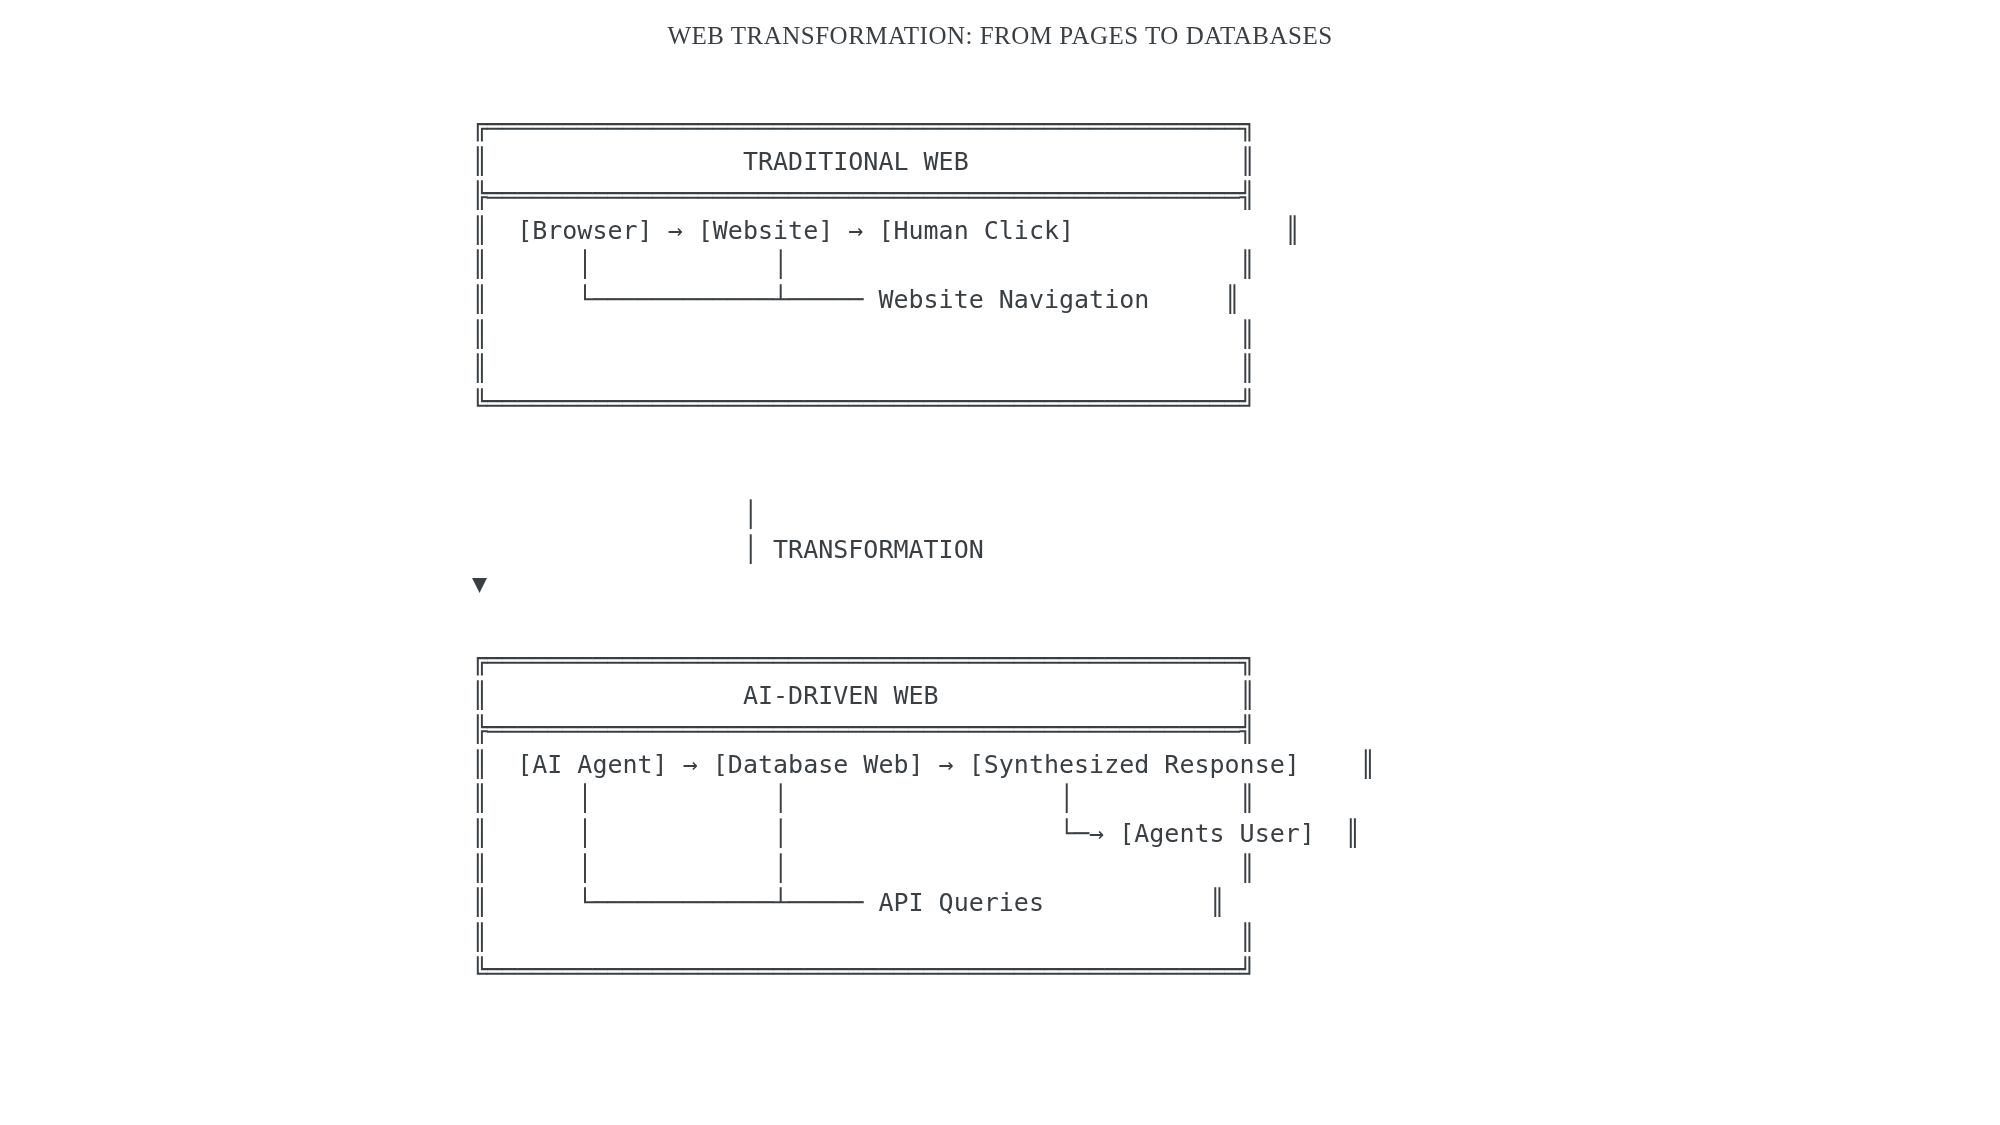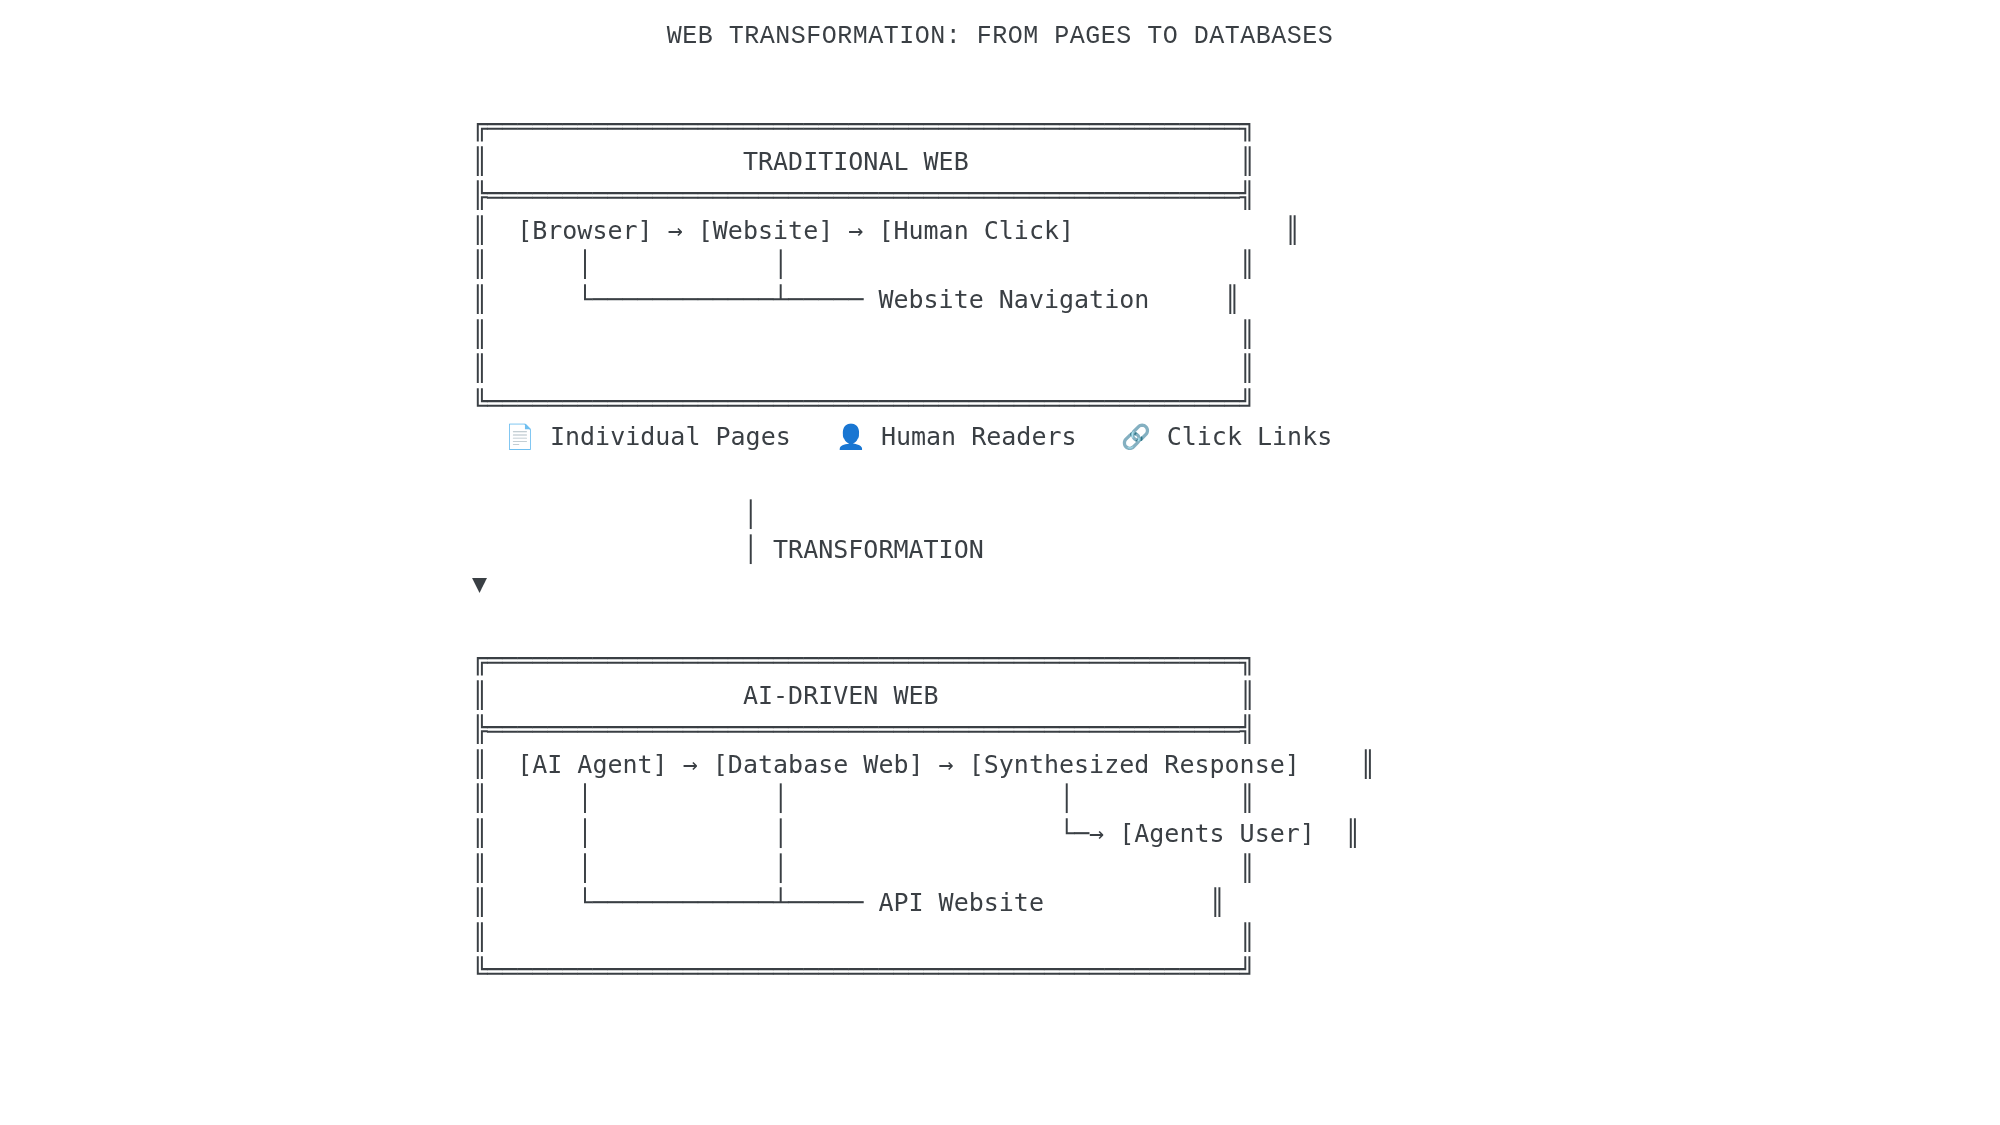"WEB TRANSFORMATION: FROM PAGES TO" .page-title { font-family: Liberation Mono, monospace -> Liberation Serif, serif }
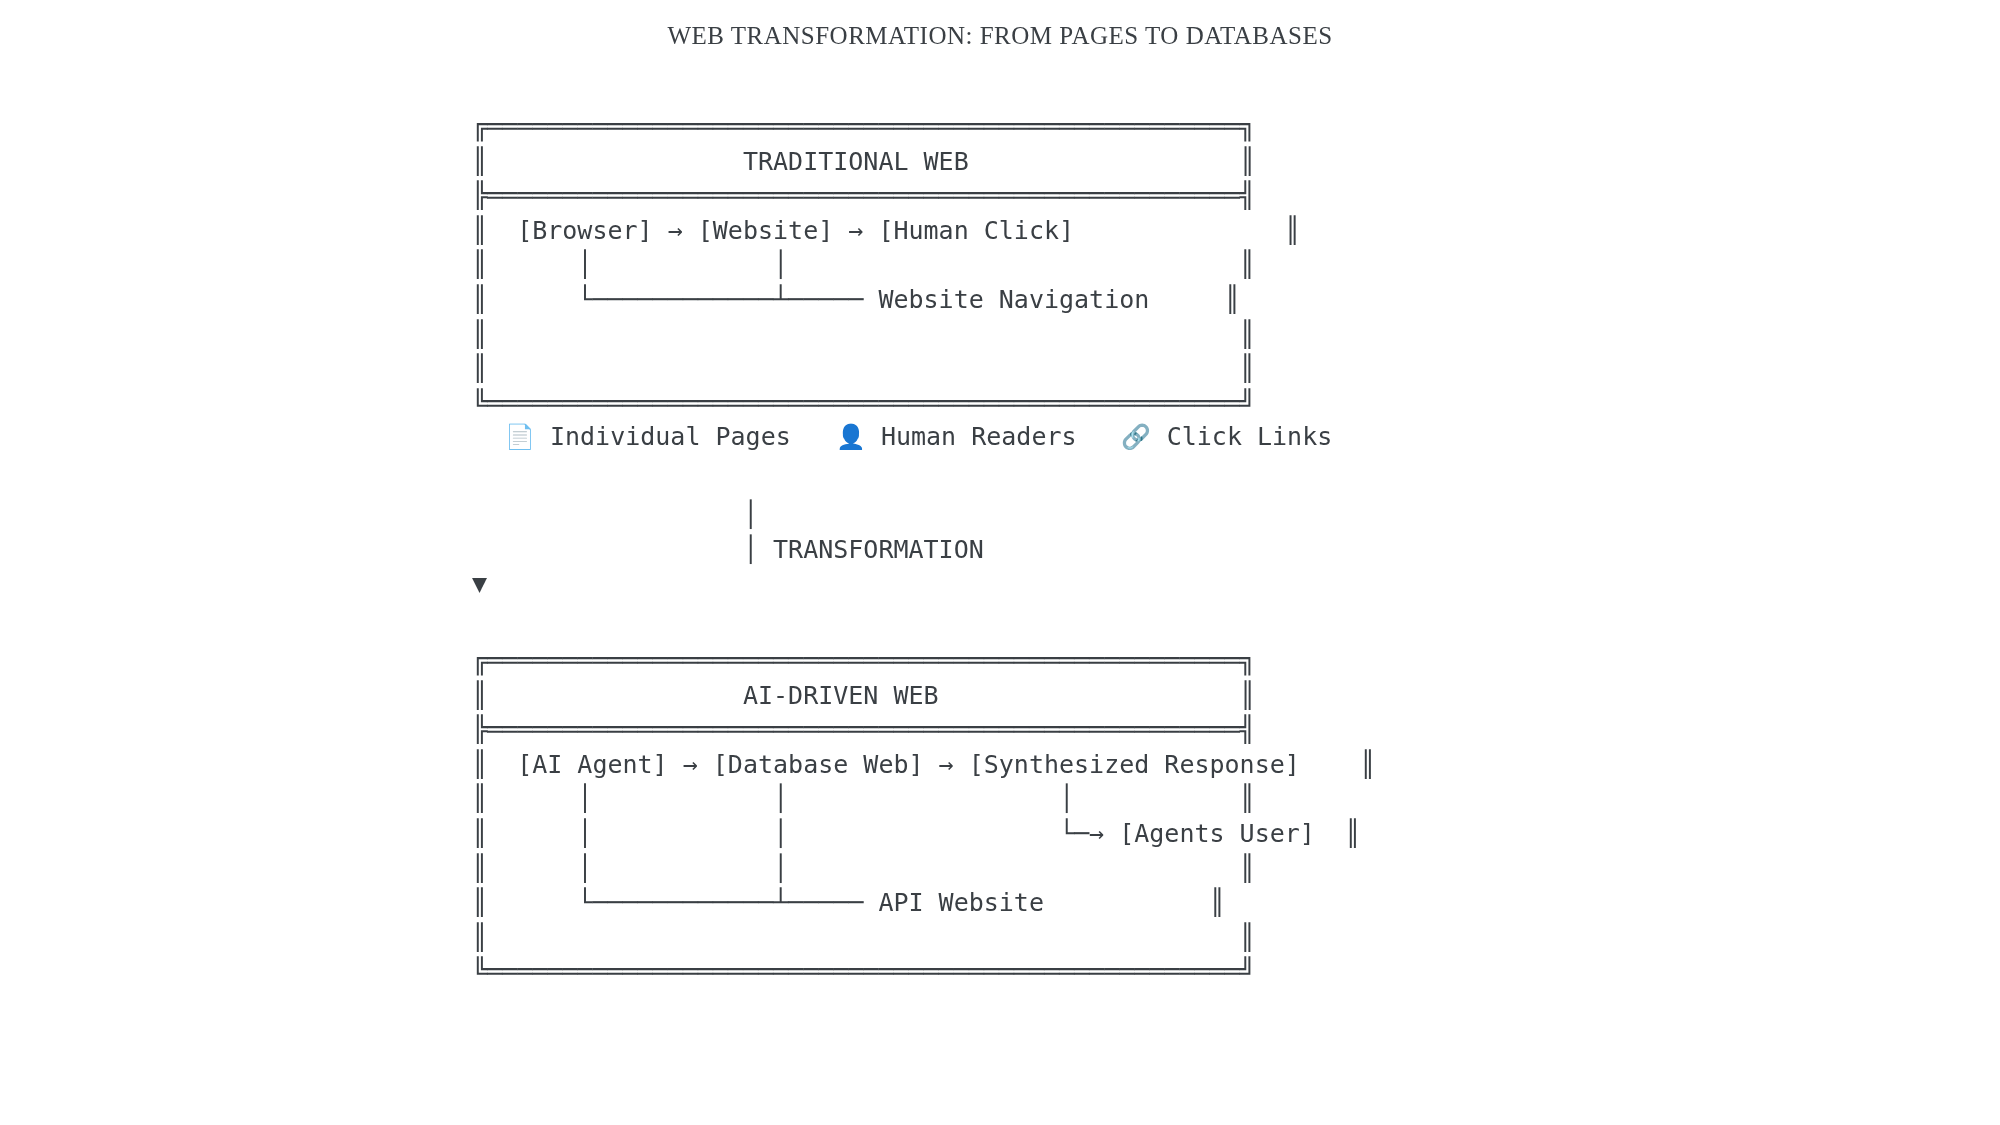"📄 Individual Pages 👤 Human" div.emoji-row { html: <div><span><span>📄</span> <span>Individual Pages</span></span> <span><span>👤</span> <span>Human Readers</span></span> <span><span>🔗</span> <span>Click Links</span></span></div> -> none }
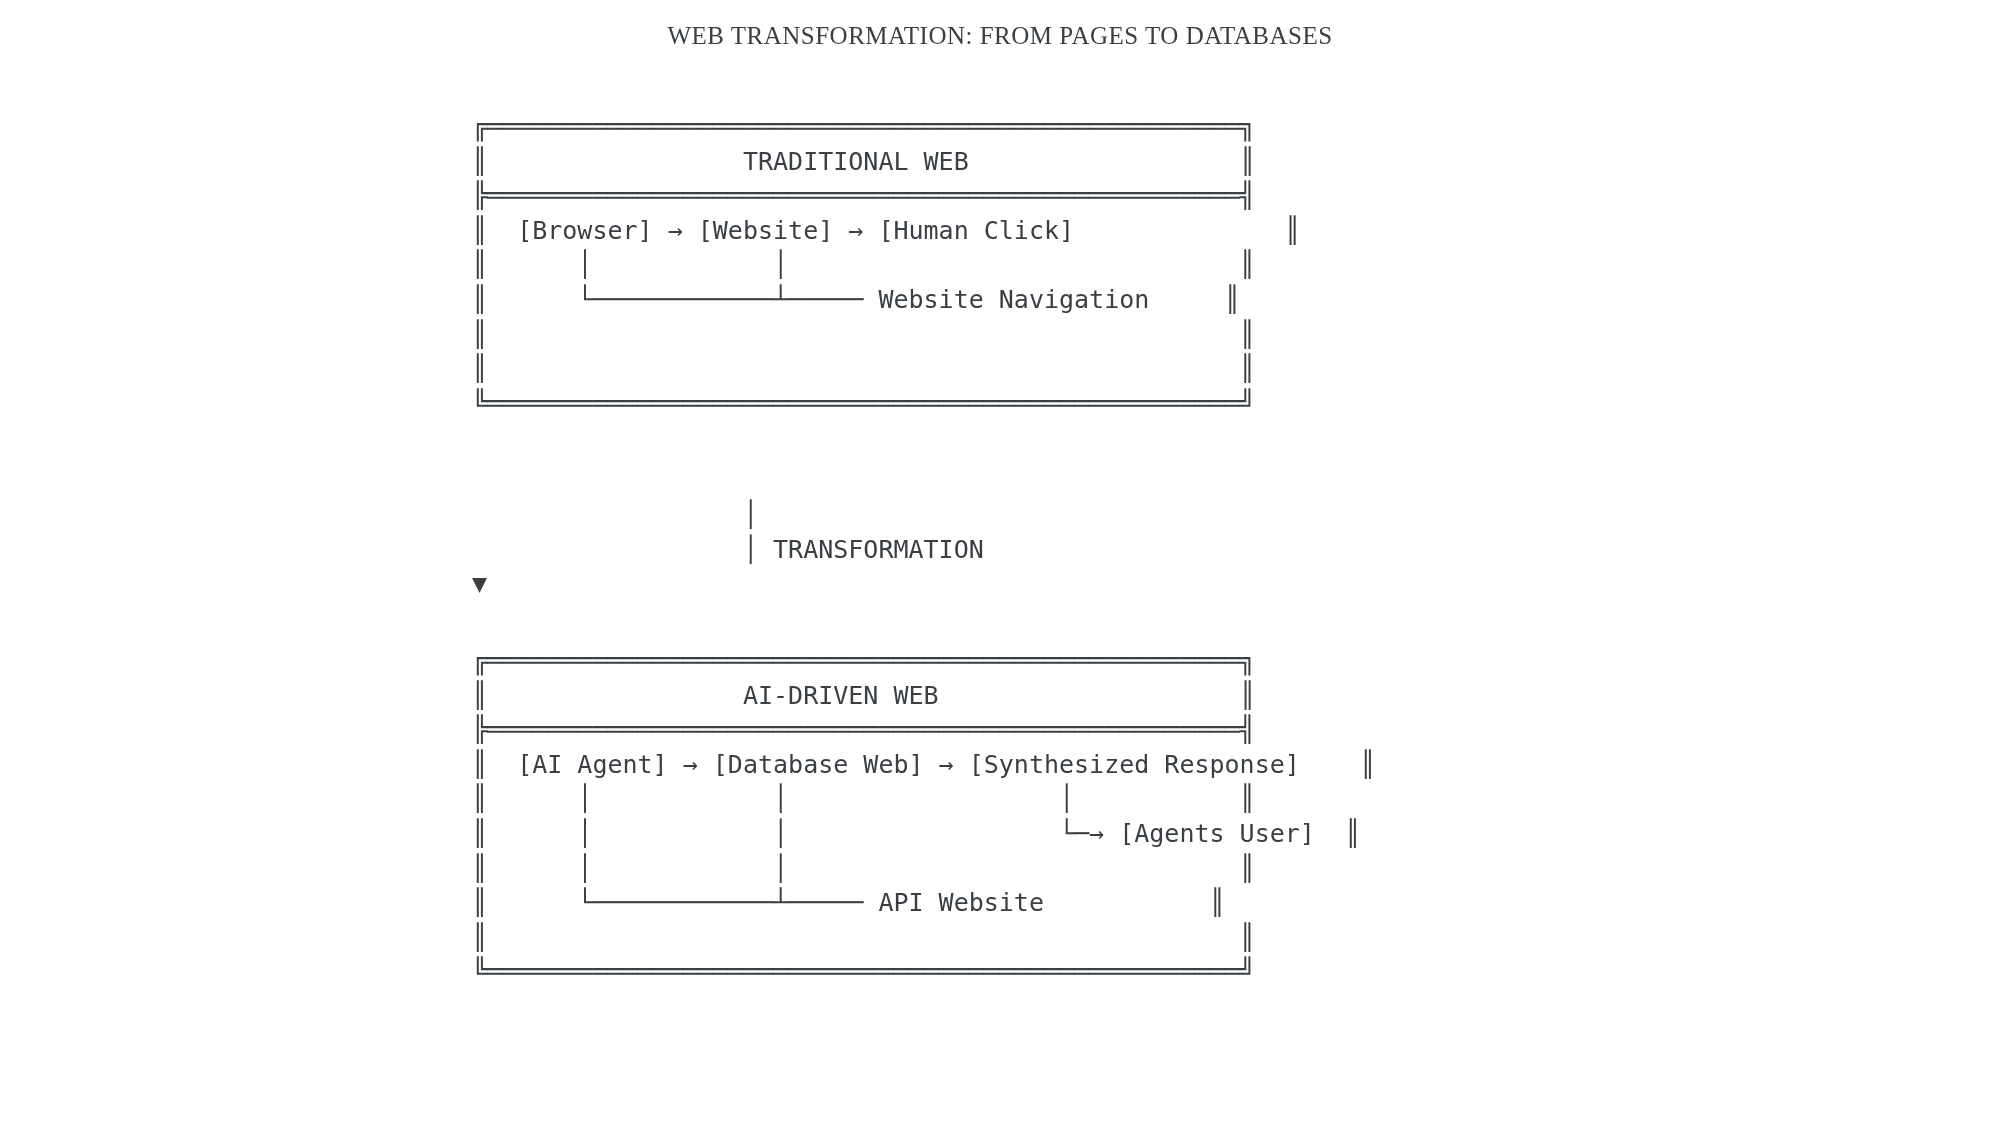"API Website" span { text: Website -> Queries }
